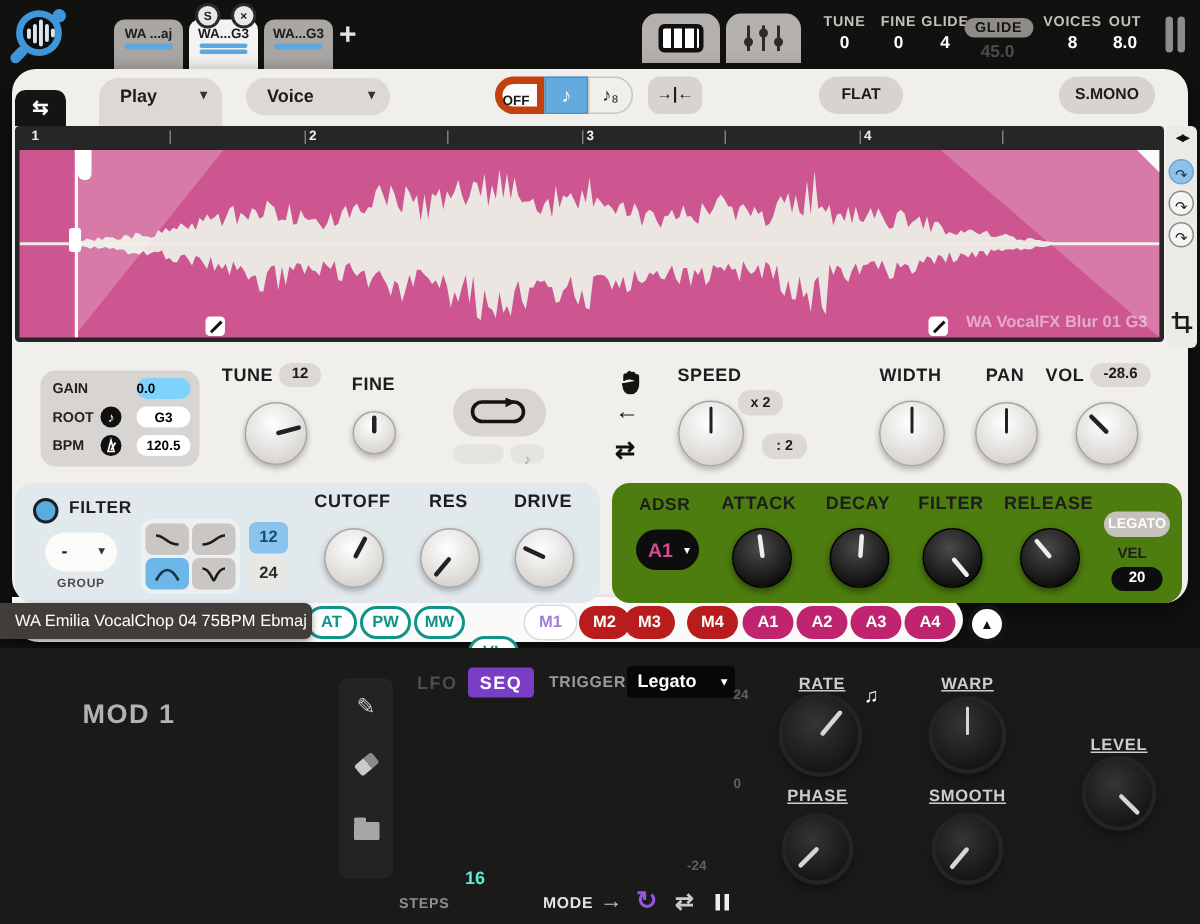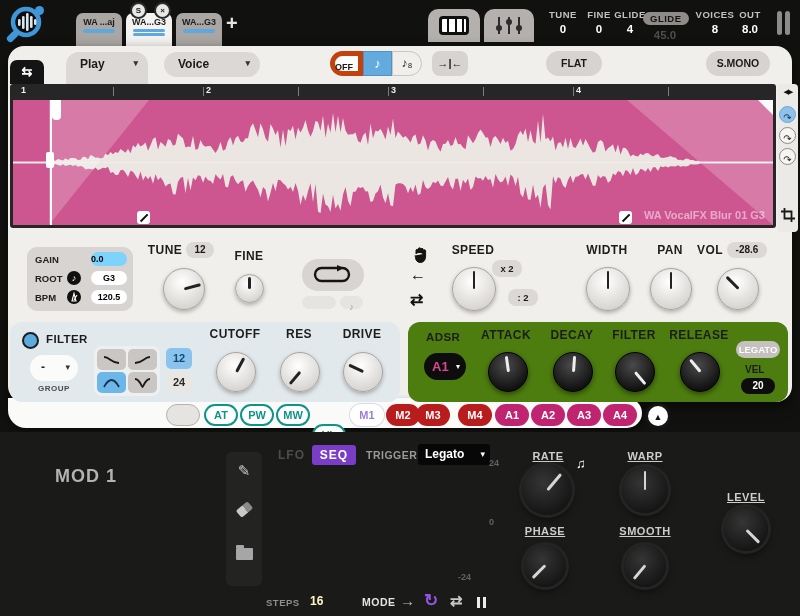"WA Emilia VocalChop 04 75BPM" div.abs { html: none -> <div>WA Emilia VocalChop 04 75BPM Ebmaj</div> }
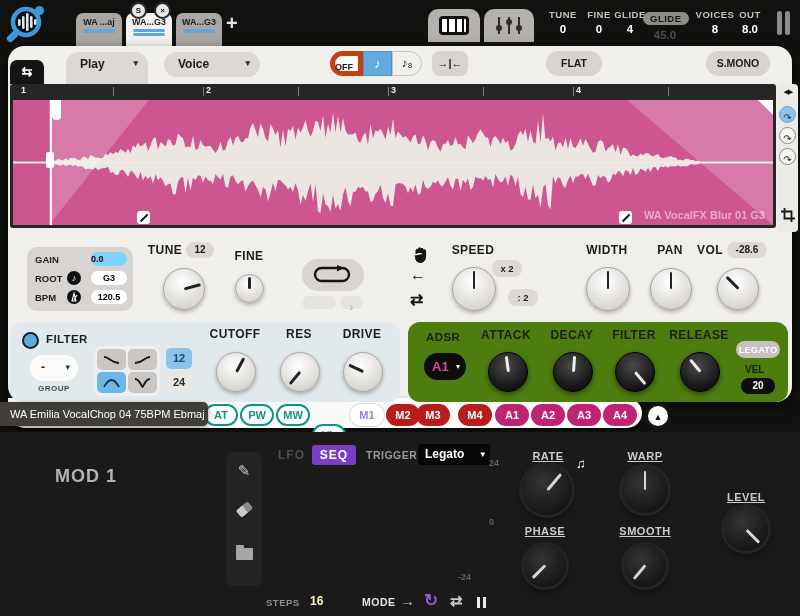"16" span { color: #fef9c3 -> #5eead4; top: 162px -> 146px }
